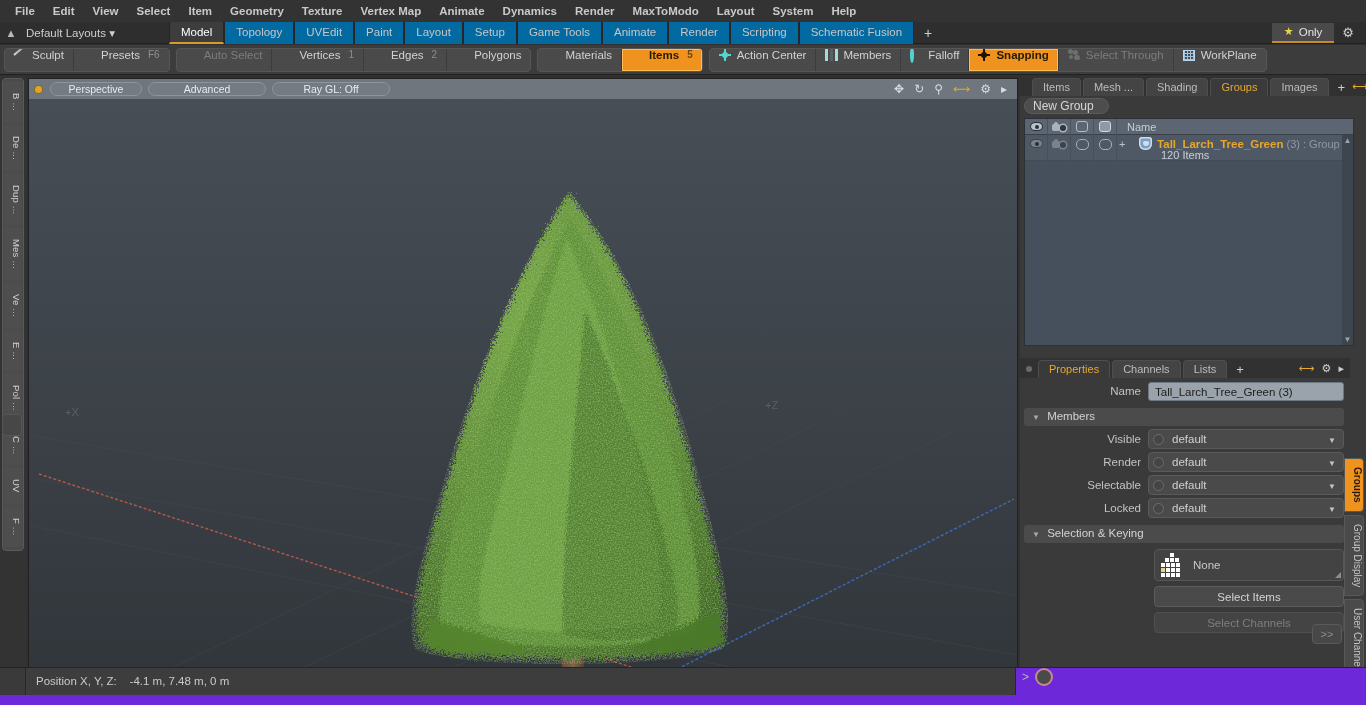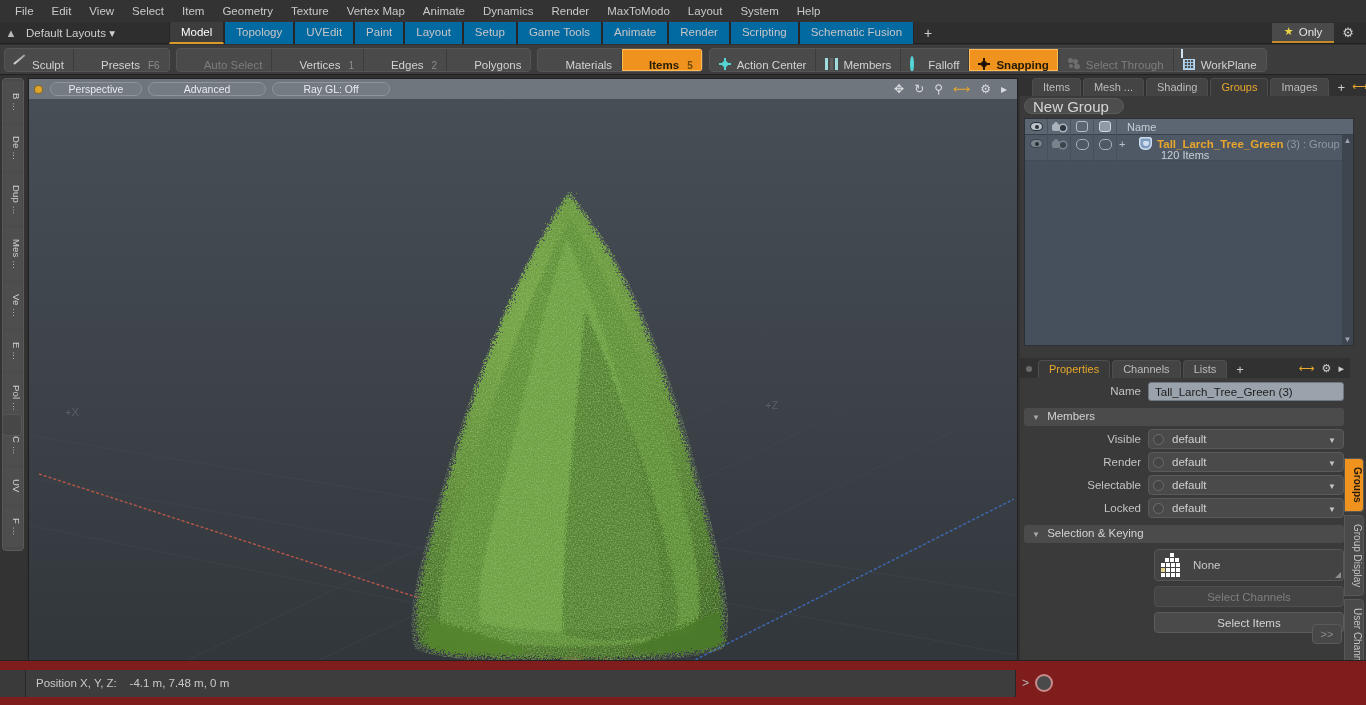"File" .menubar .mi { font-weight: none -> bold }
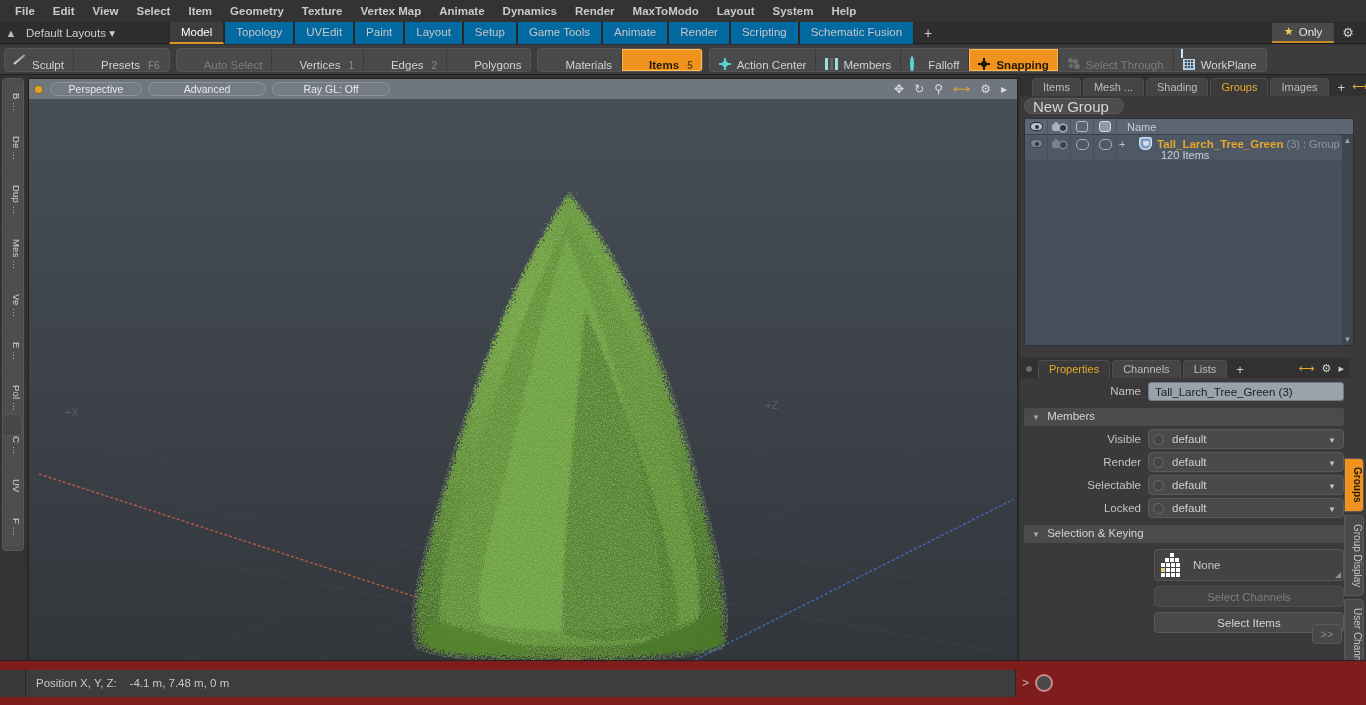"Sculpt" .gbtn { align-items: flex-end -> flex-start }
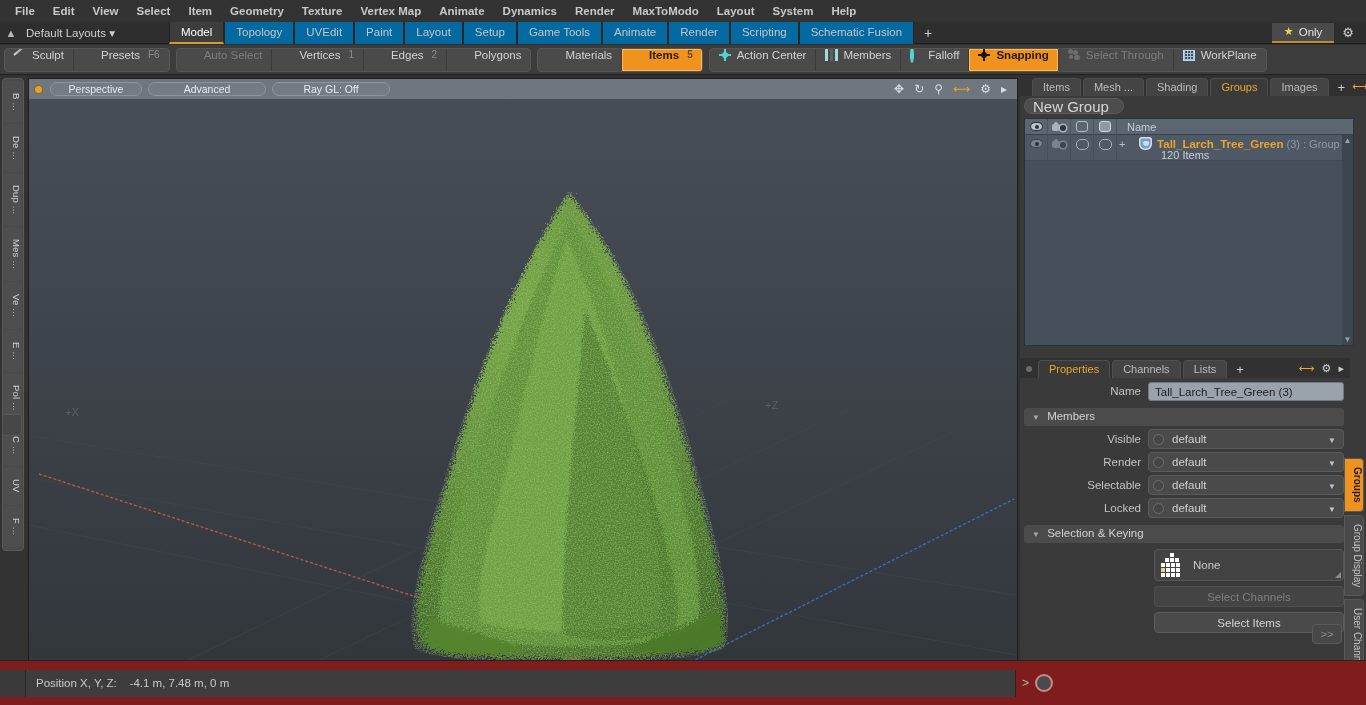"New Group" .newgroup { font-size: 15px -> 12px }
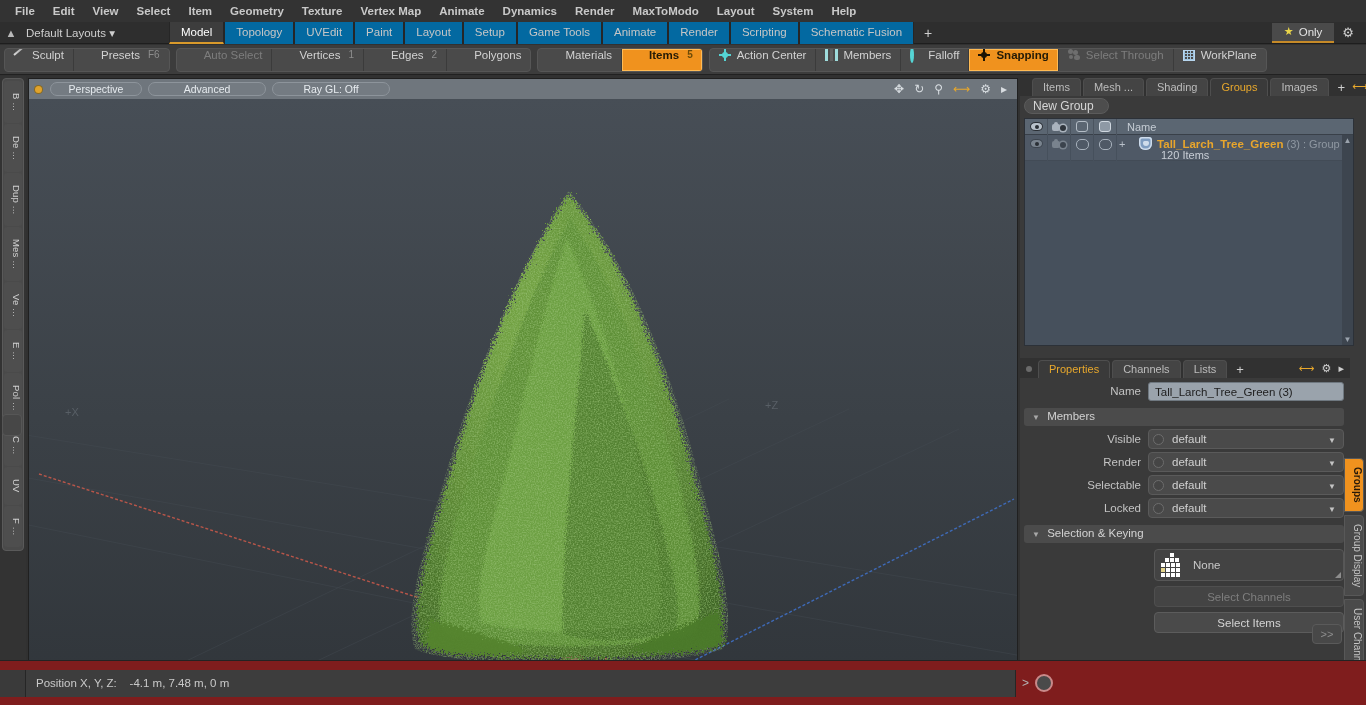"Select Channels" div.pbtn { order: before "Select Items" -> after "Select Items" }
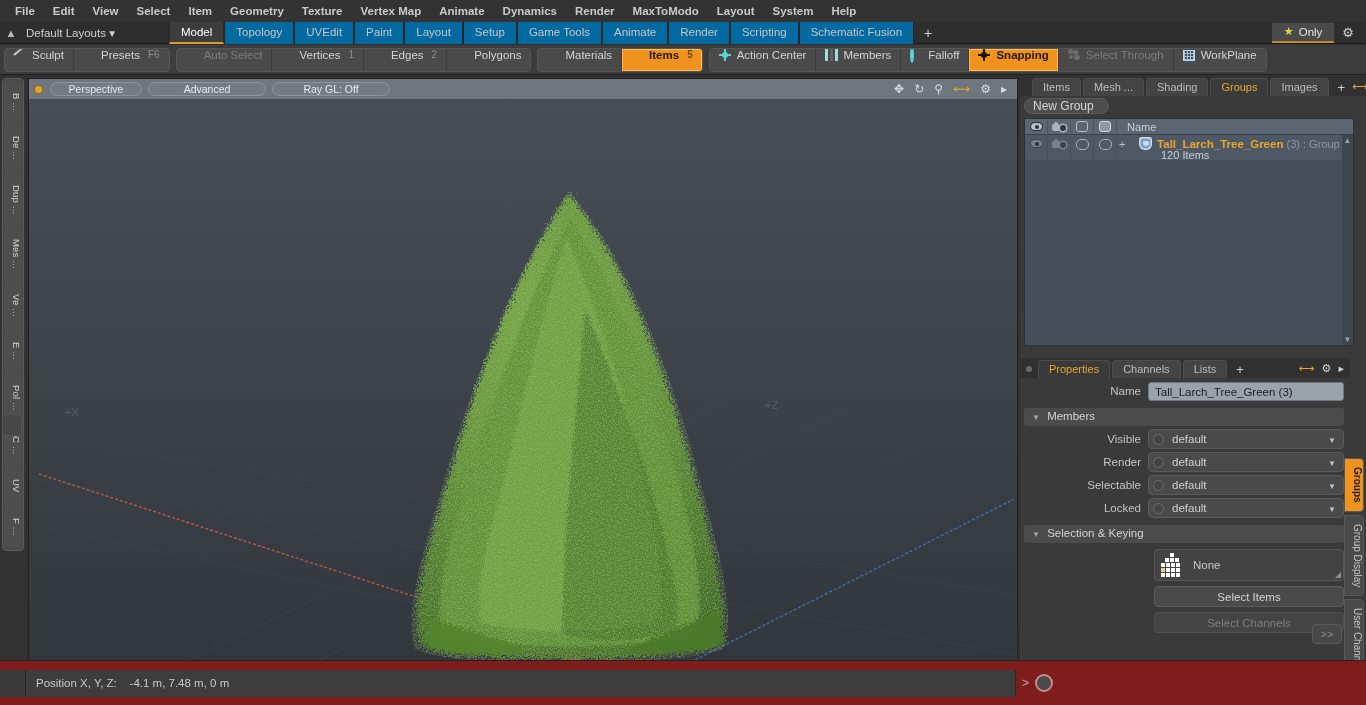"Position X, Y, Z: -4.1" .bottombar { align-items: center -> flex-start; background: #7f1d1d -> #6d28d9; height: 45px -> 38px }
